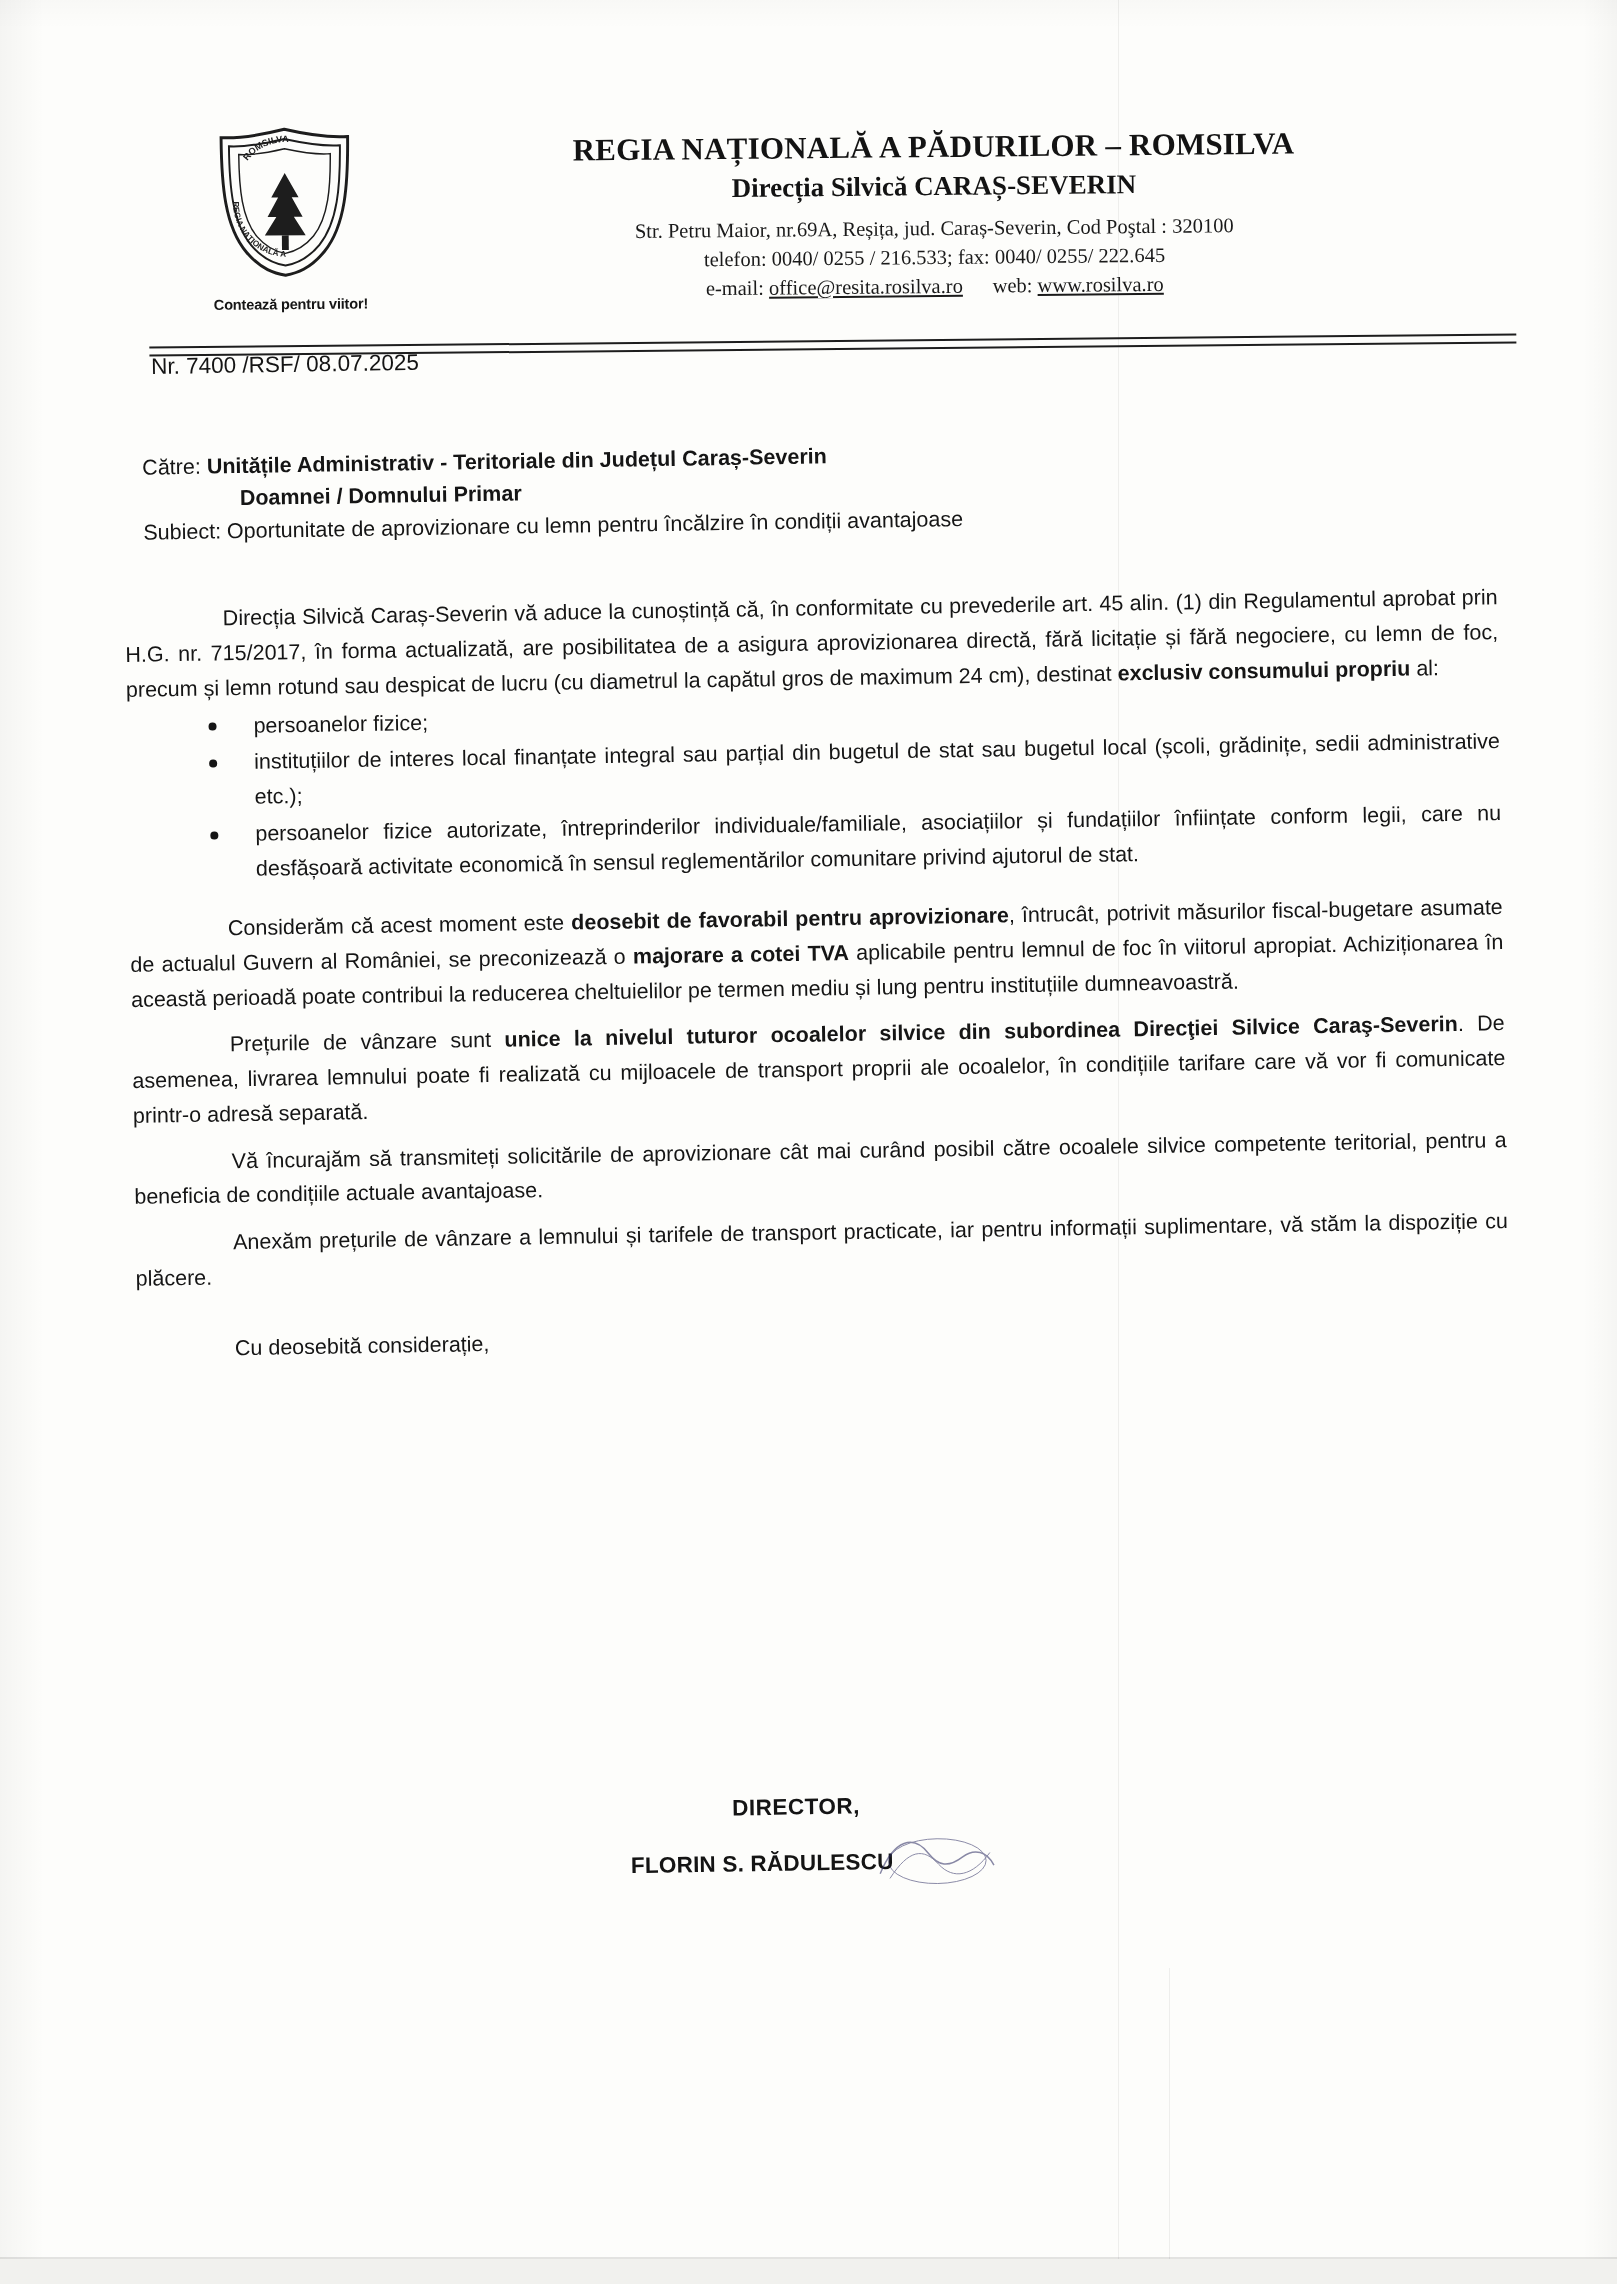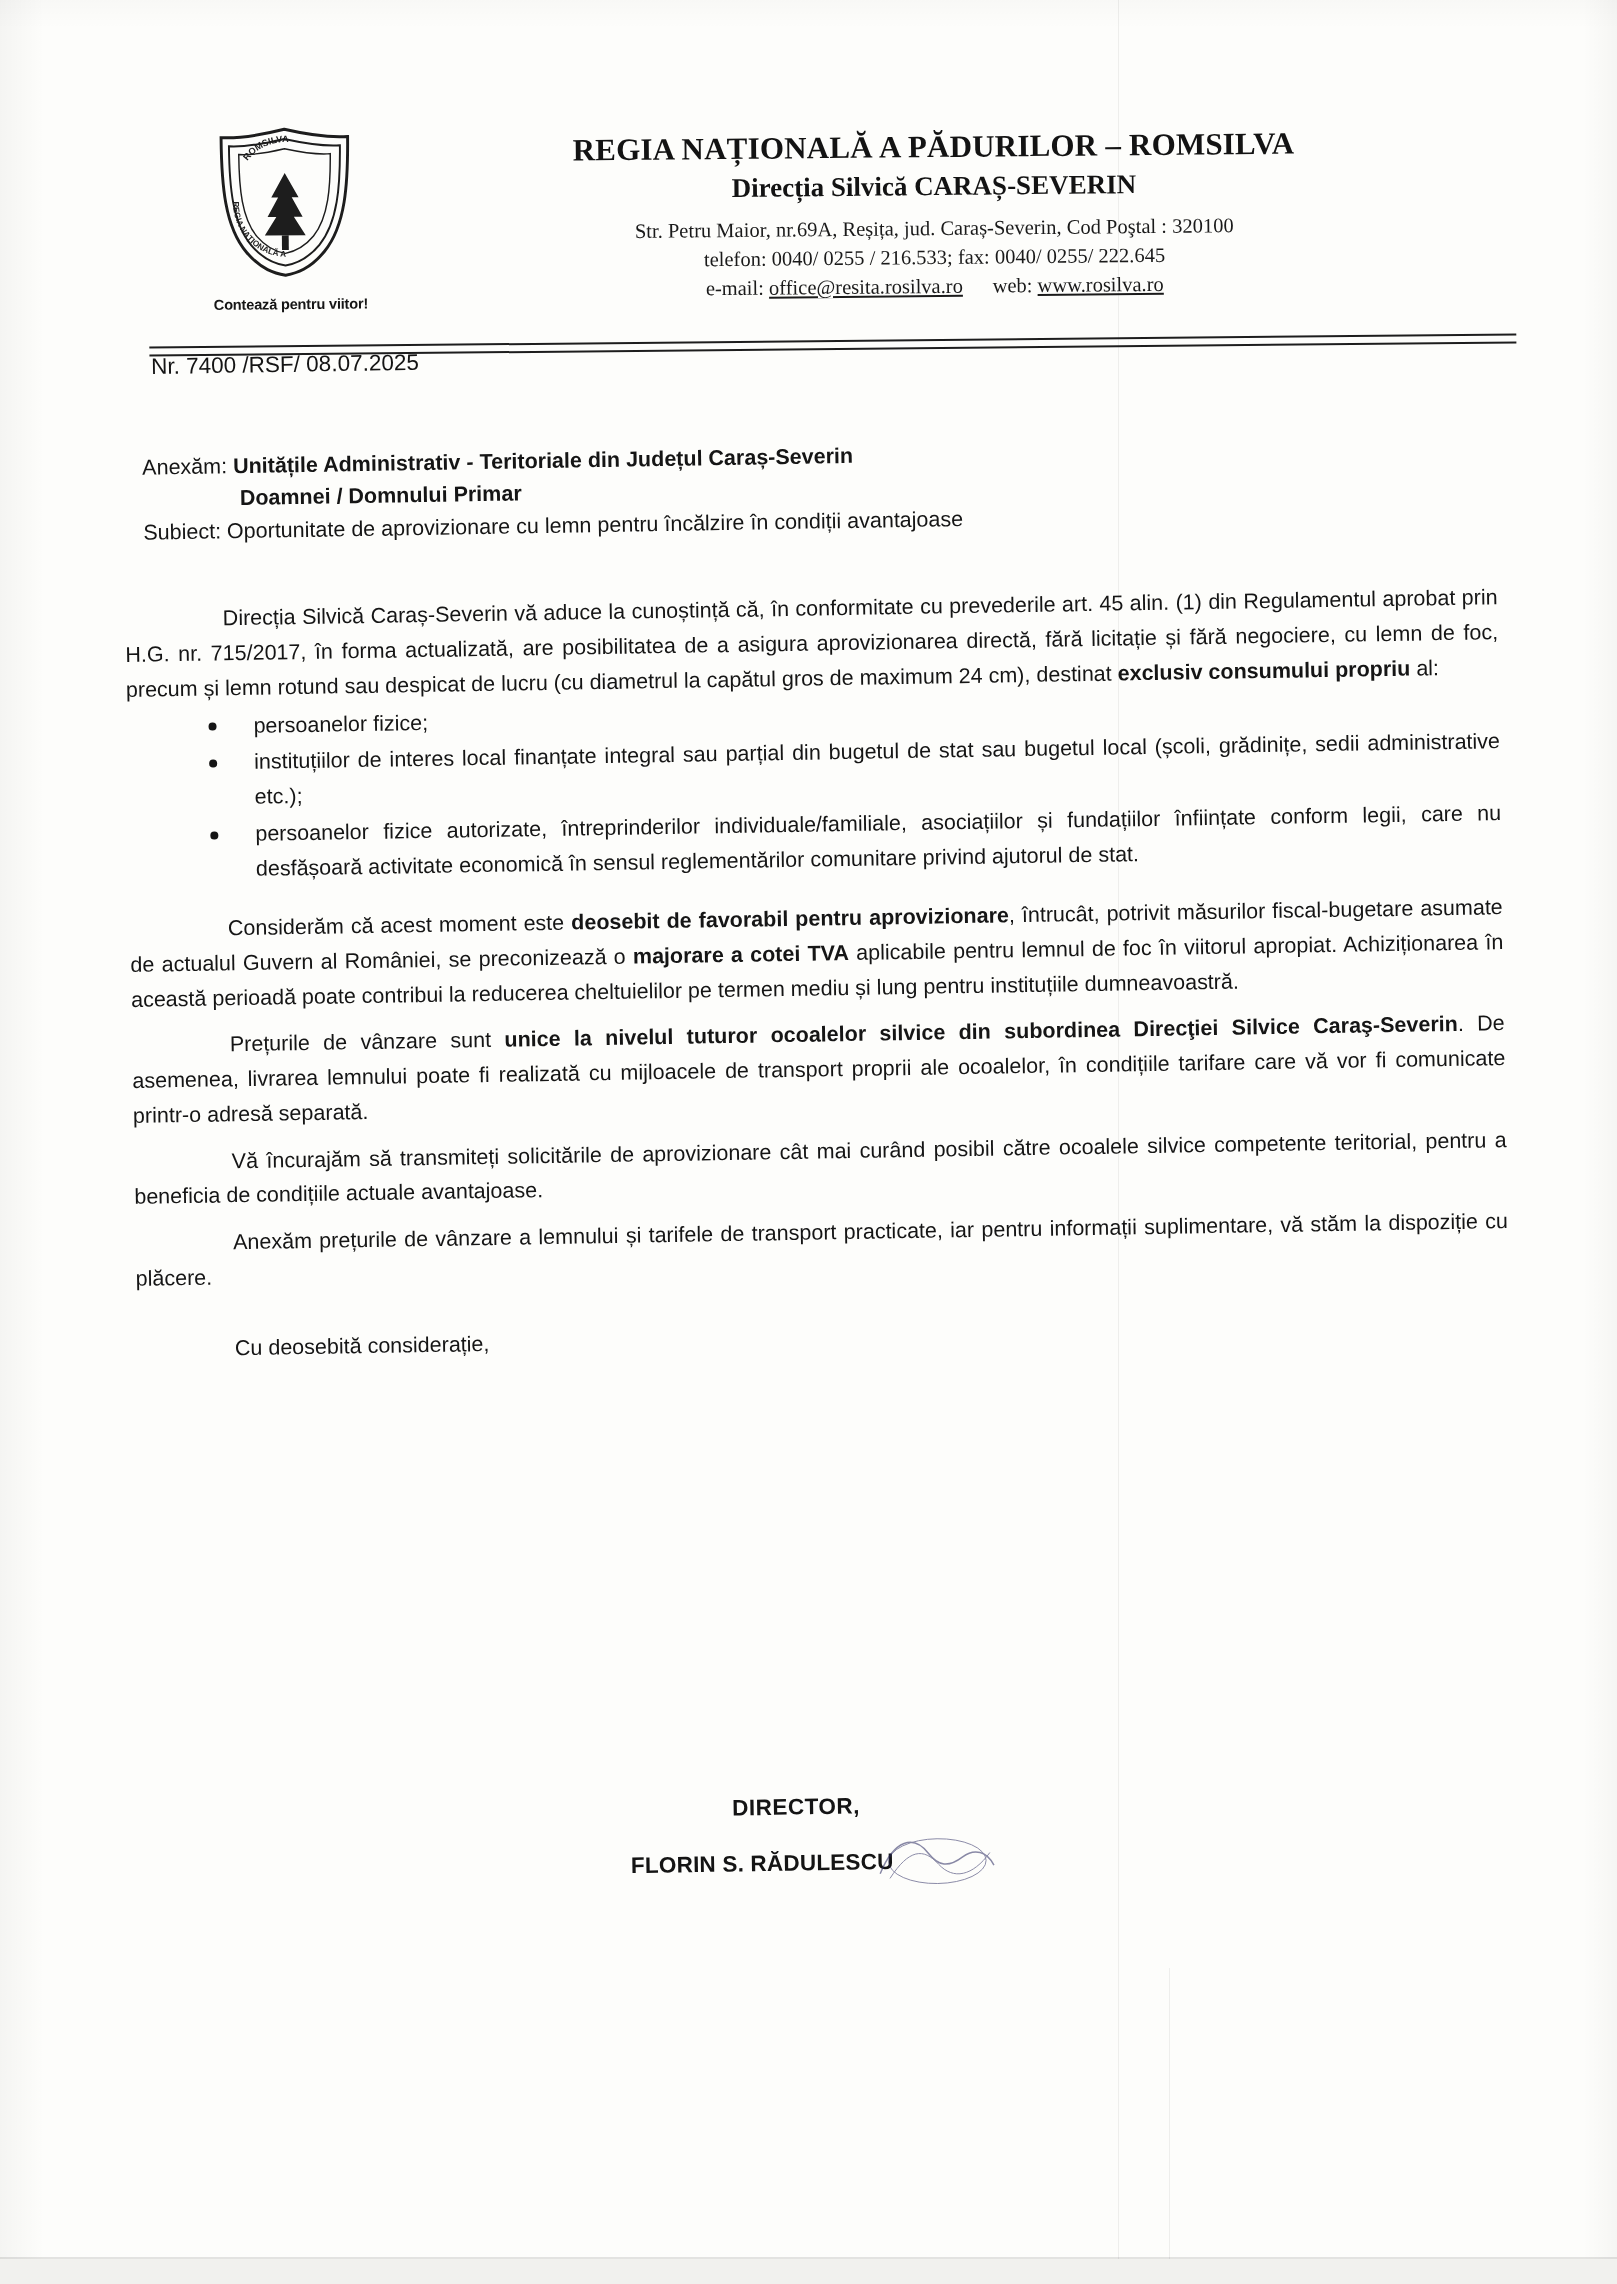"Anexăm:" span { text: Anexăm -> Către }
